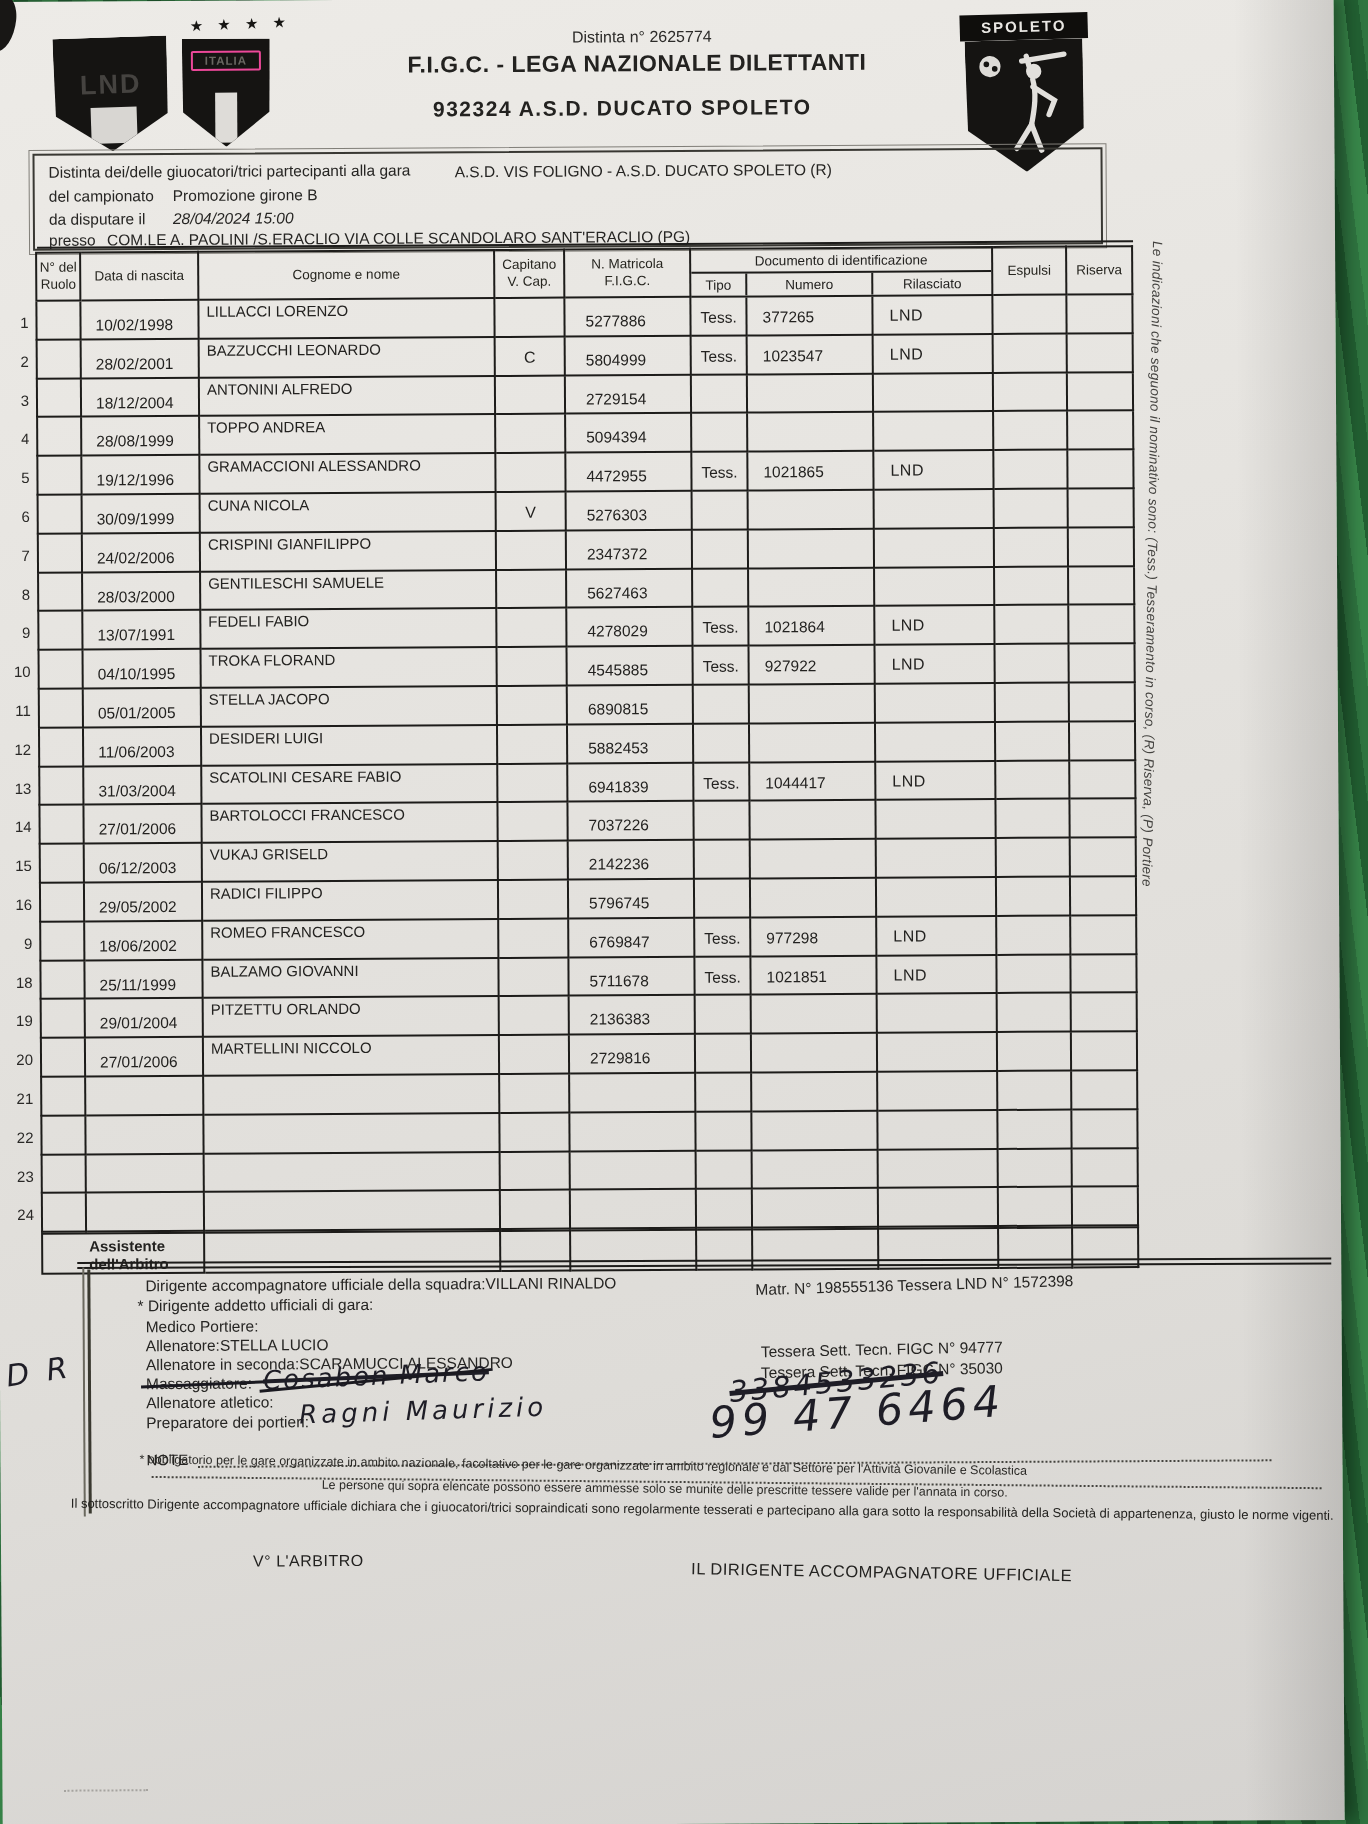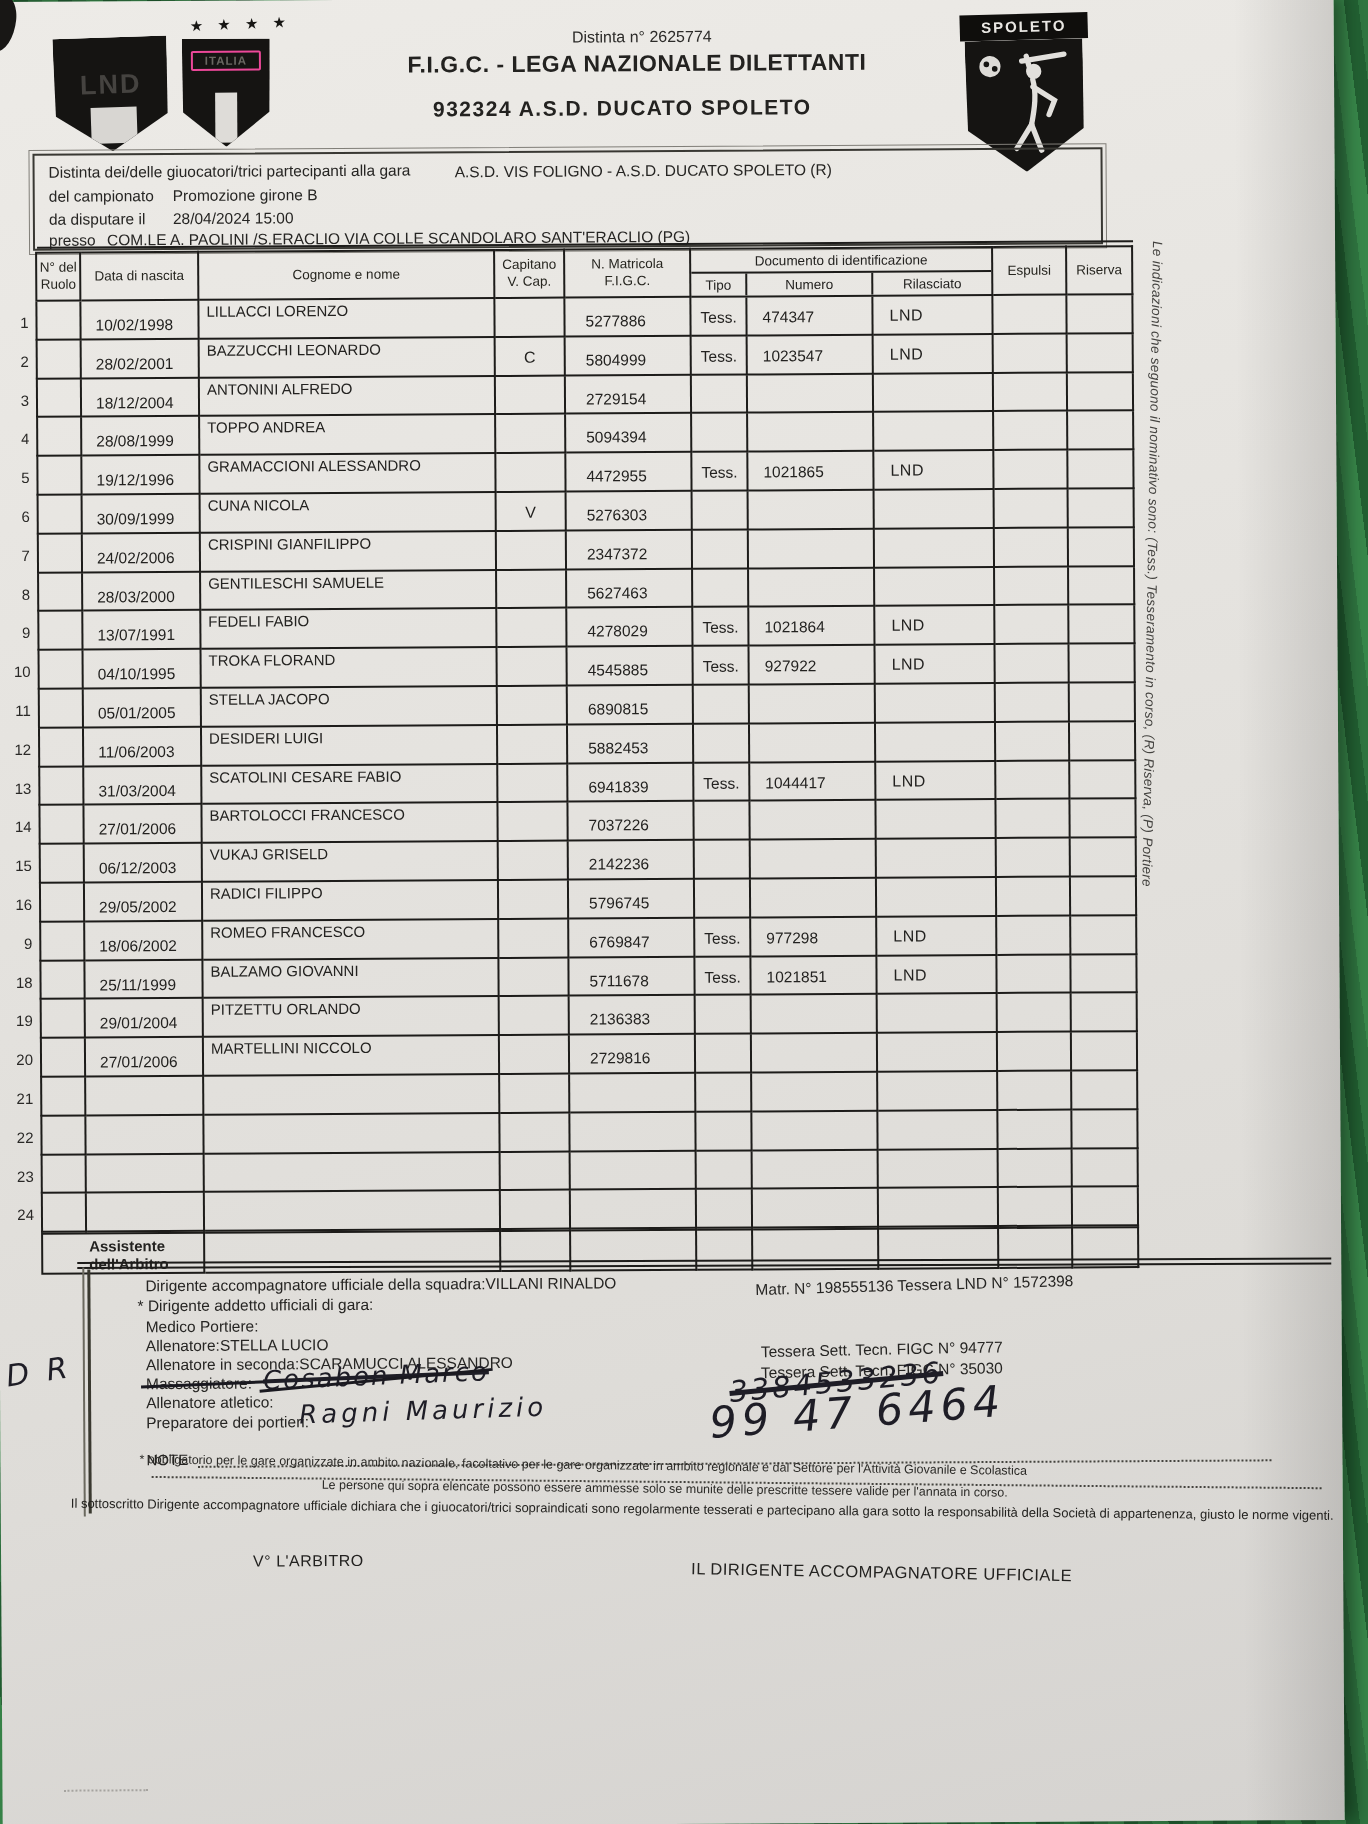"28/04/2024 15:00" div.il { font-style: none -> italic }
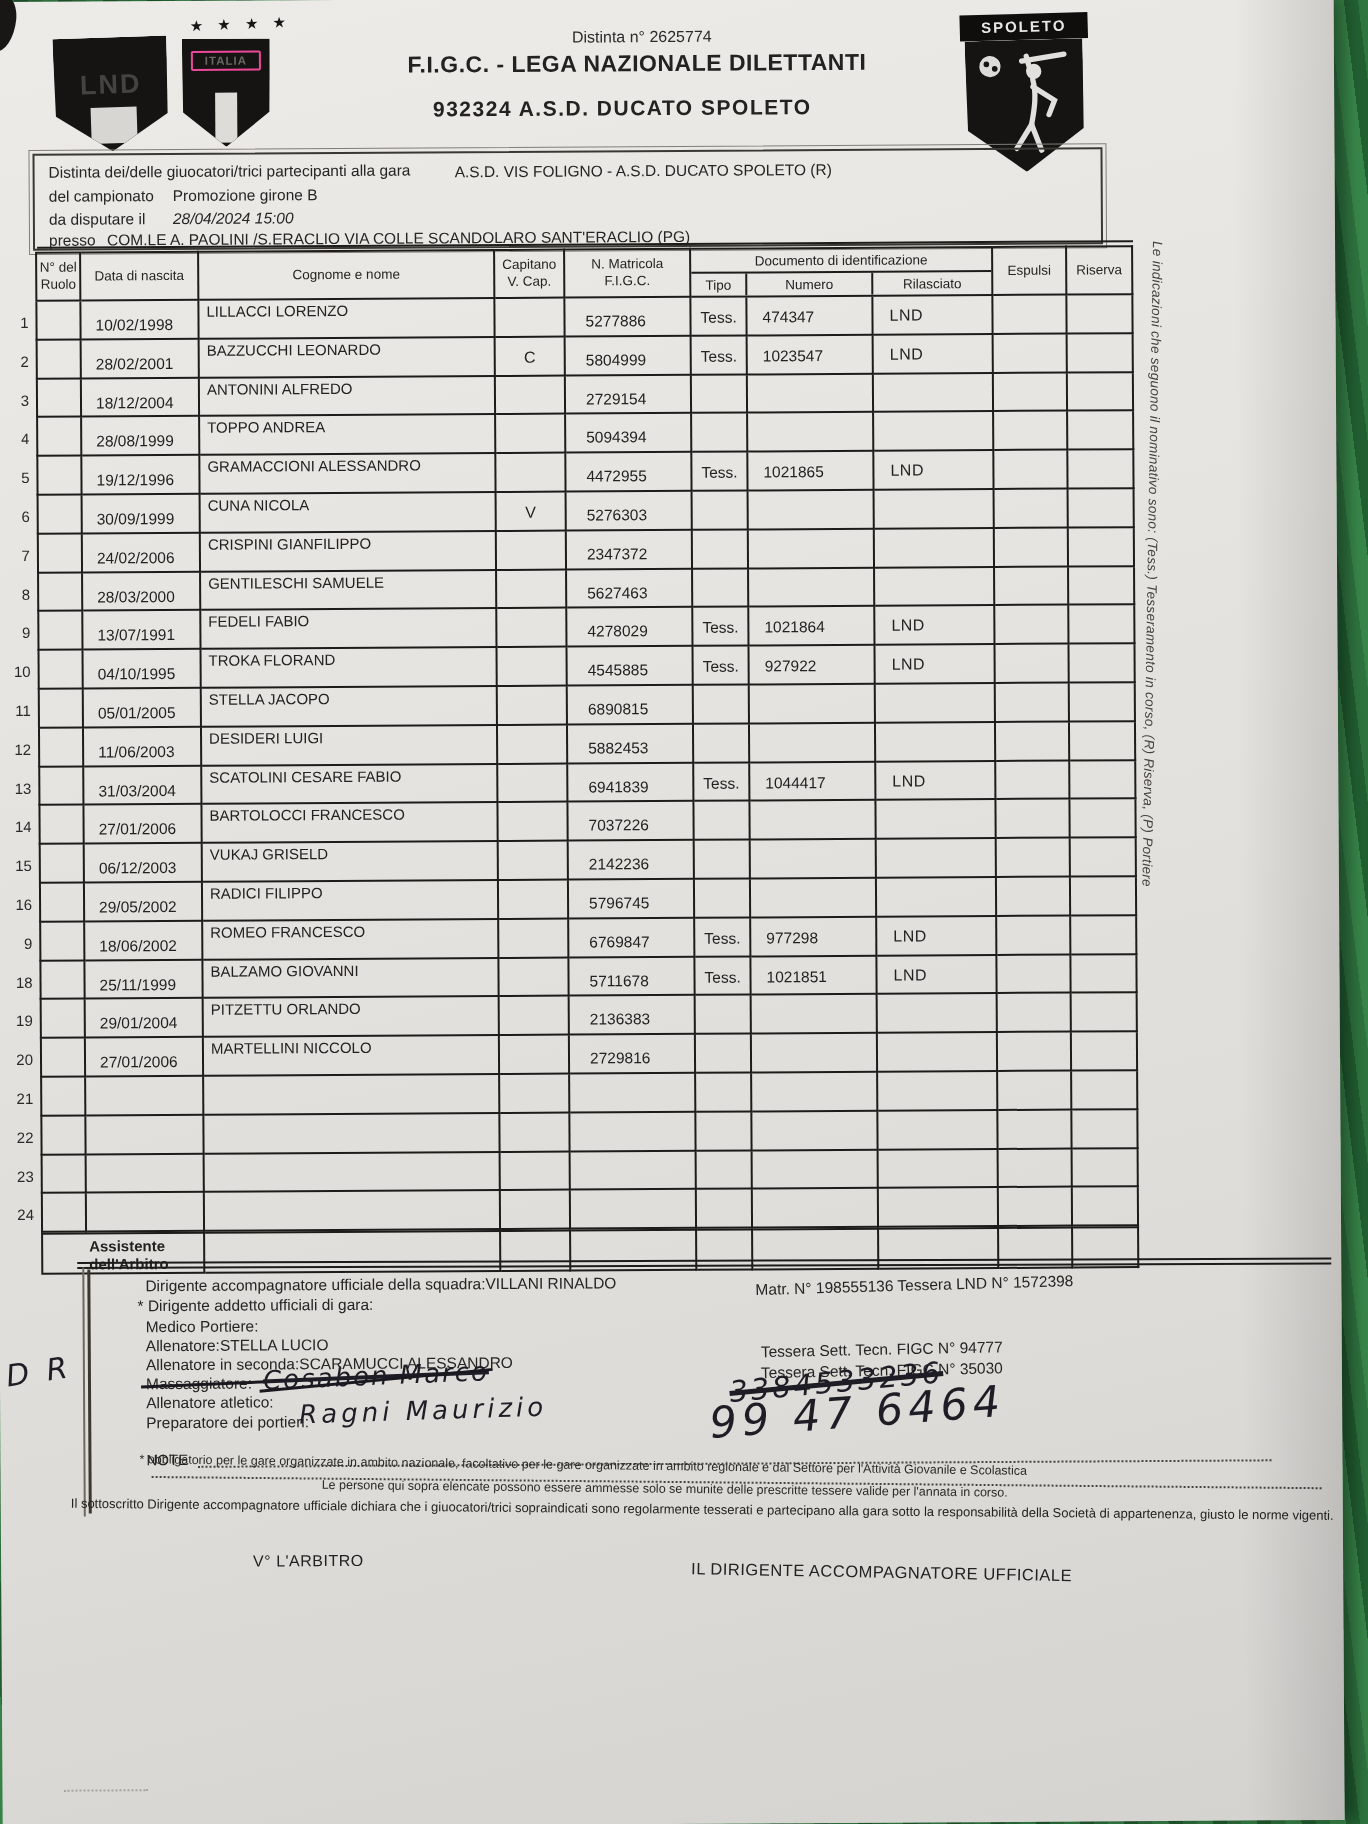"474347" div.cell { text: 474347 -> 377265 }
